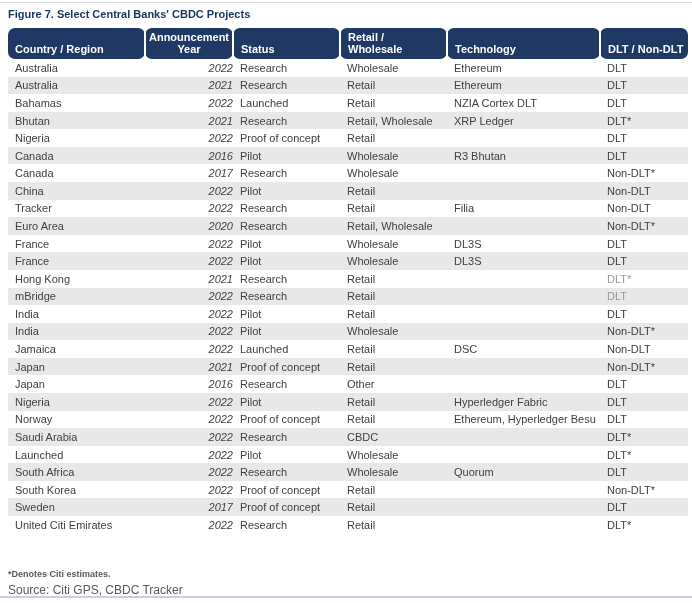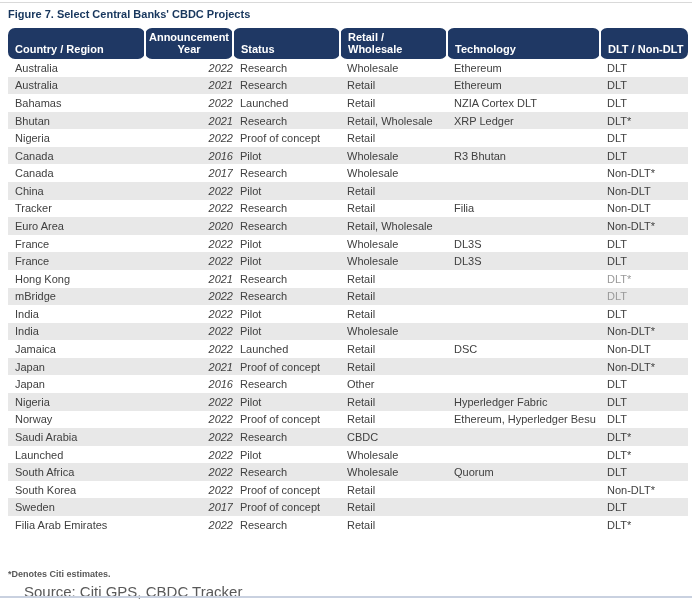"Filia Arab Emirates" td { text: Filia Arab -> United Citi }
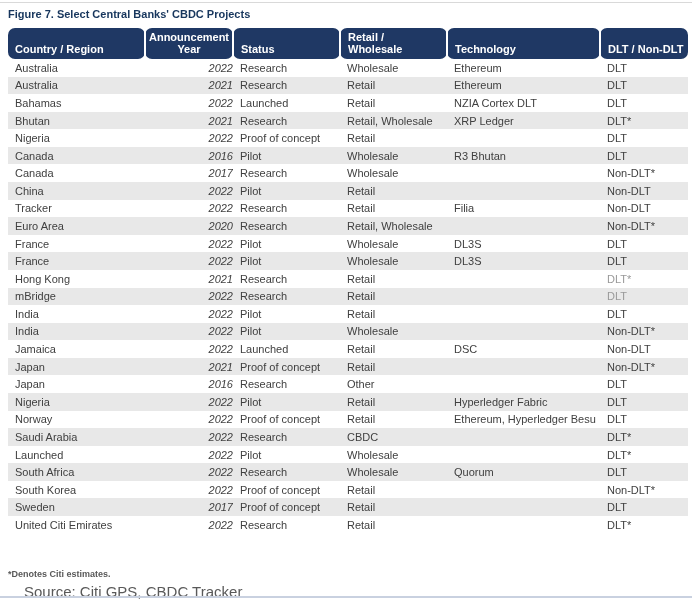"Source: Citi GPS, CBDC Tracker" .source-note { font-size: 15px -> 12px; margin-left: 16px -> none }
